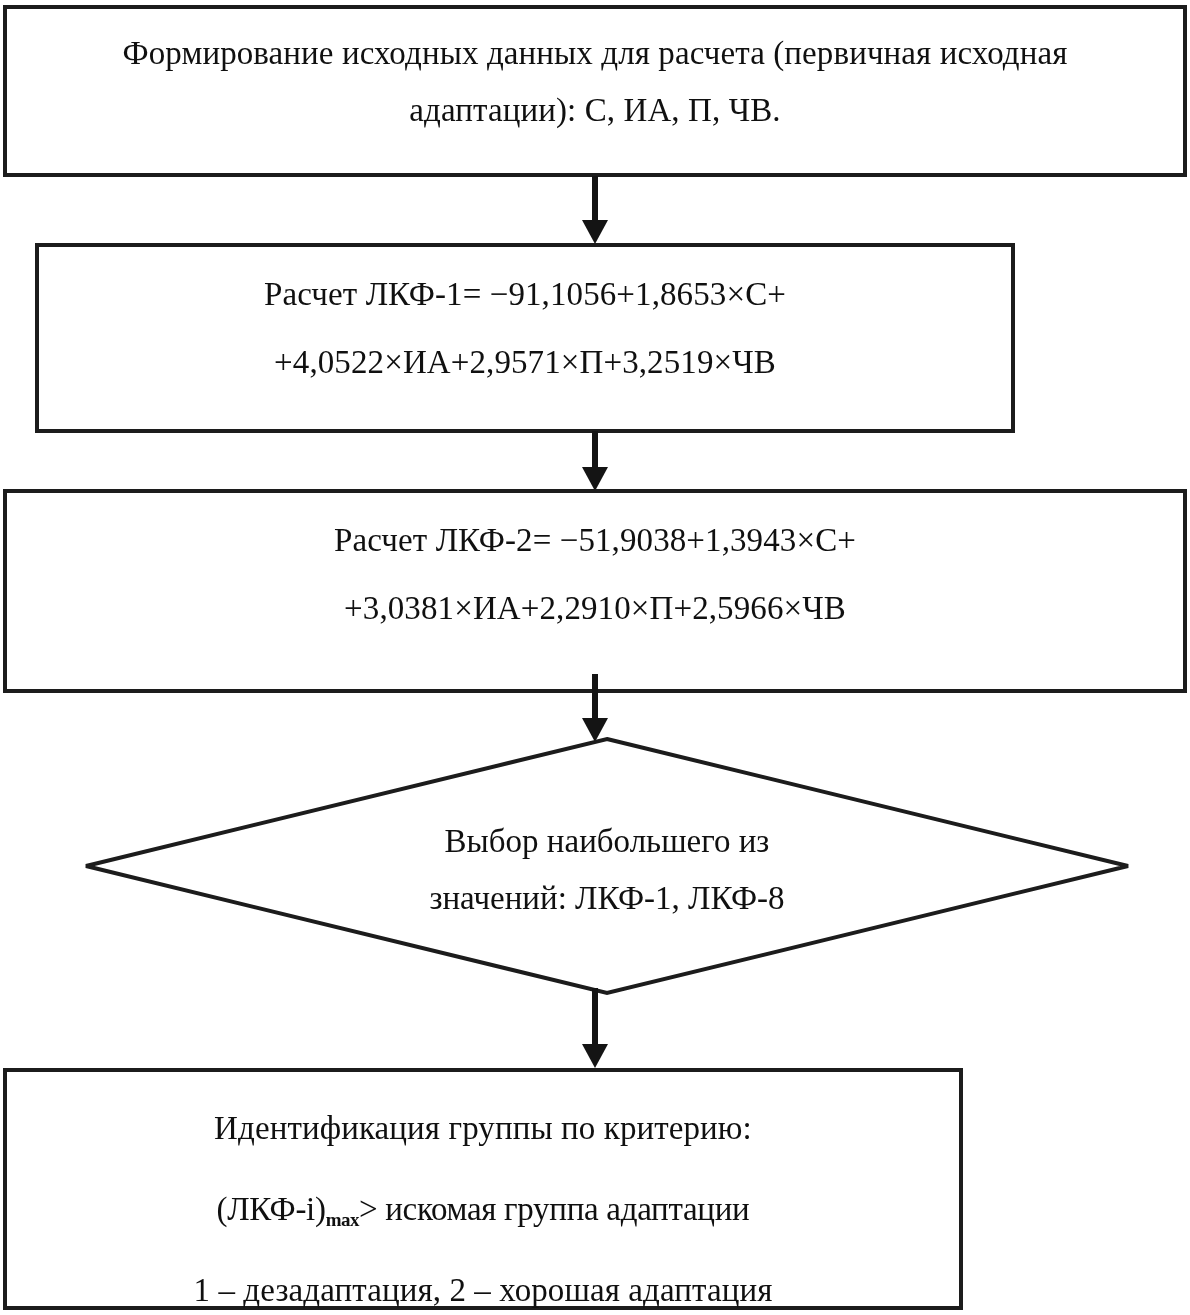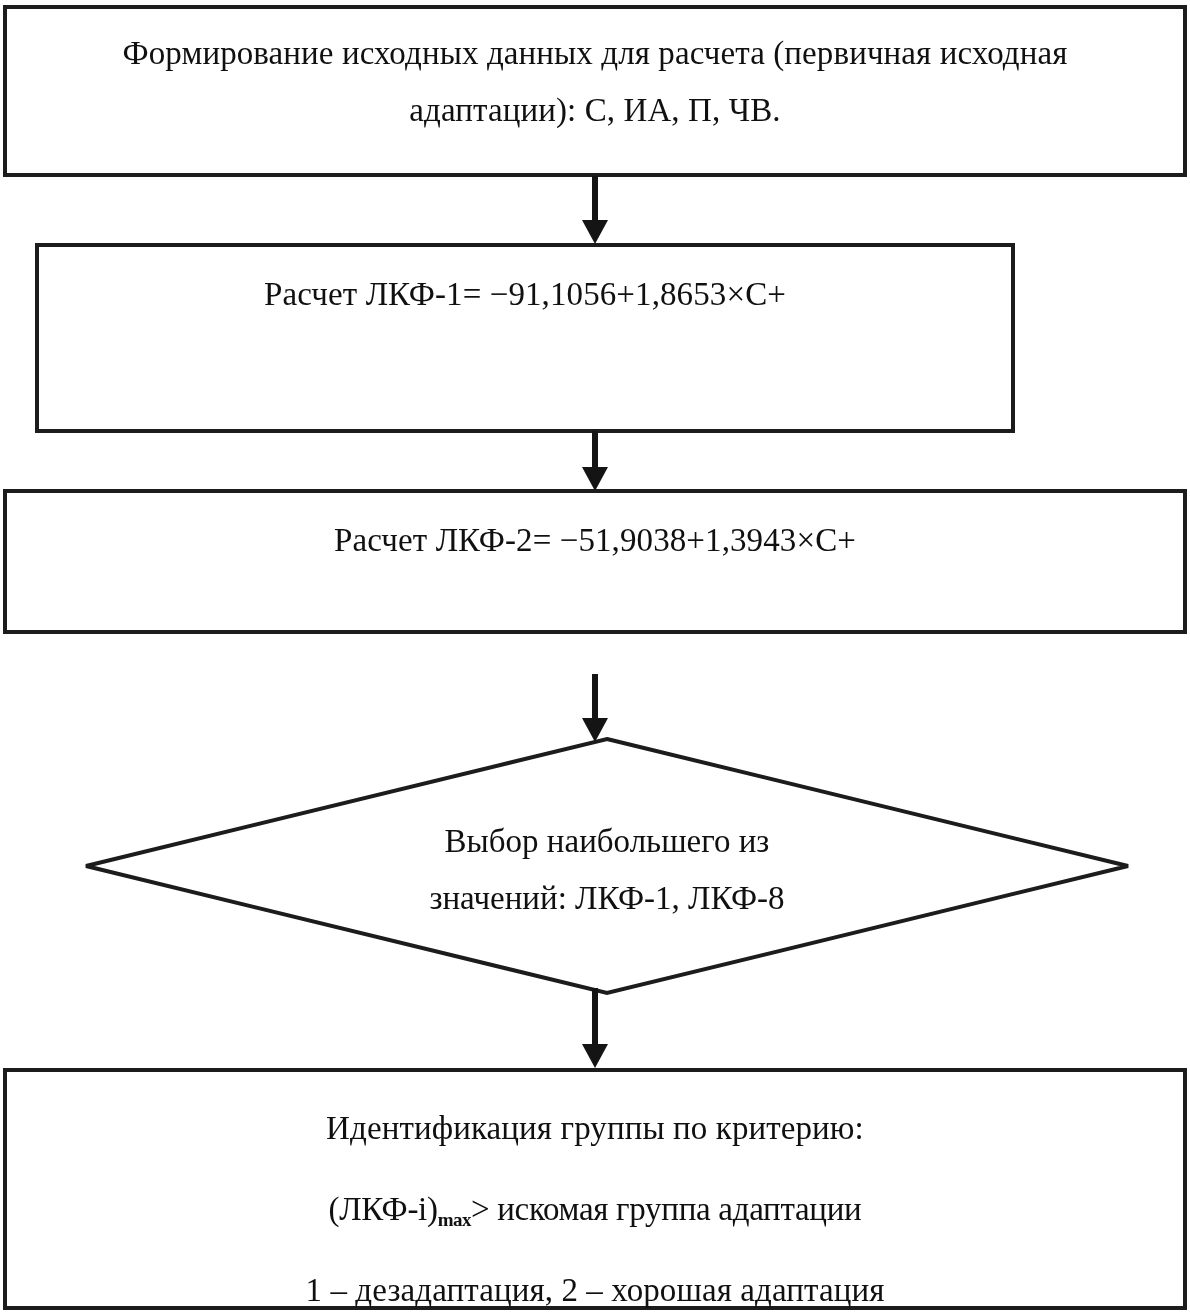"+4,0522×ИА+2,9571×П+3,2519×ЧВ" div.line { html: none -> <div>+4,0522×ИА+2,9571×П+3,2519×ЧВ</div> }
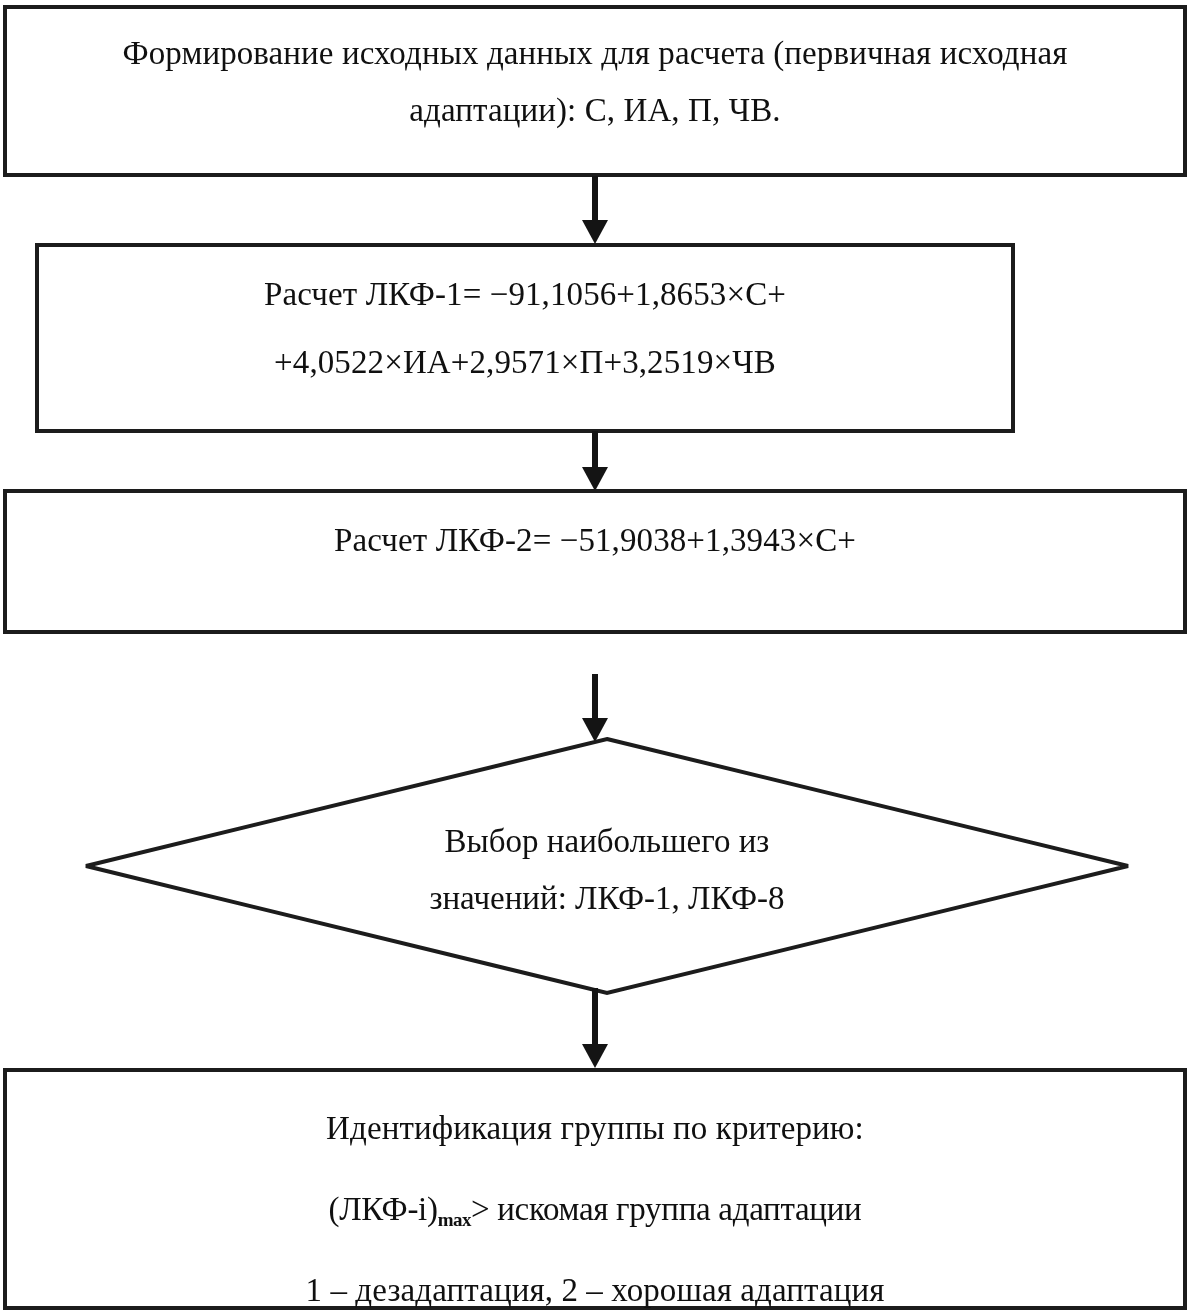"Расчет ЛКФ-2= −51,9038+1,3943×С+" #box-lkf2 { height: 145px -> 204px }
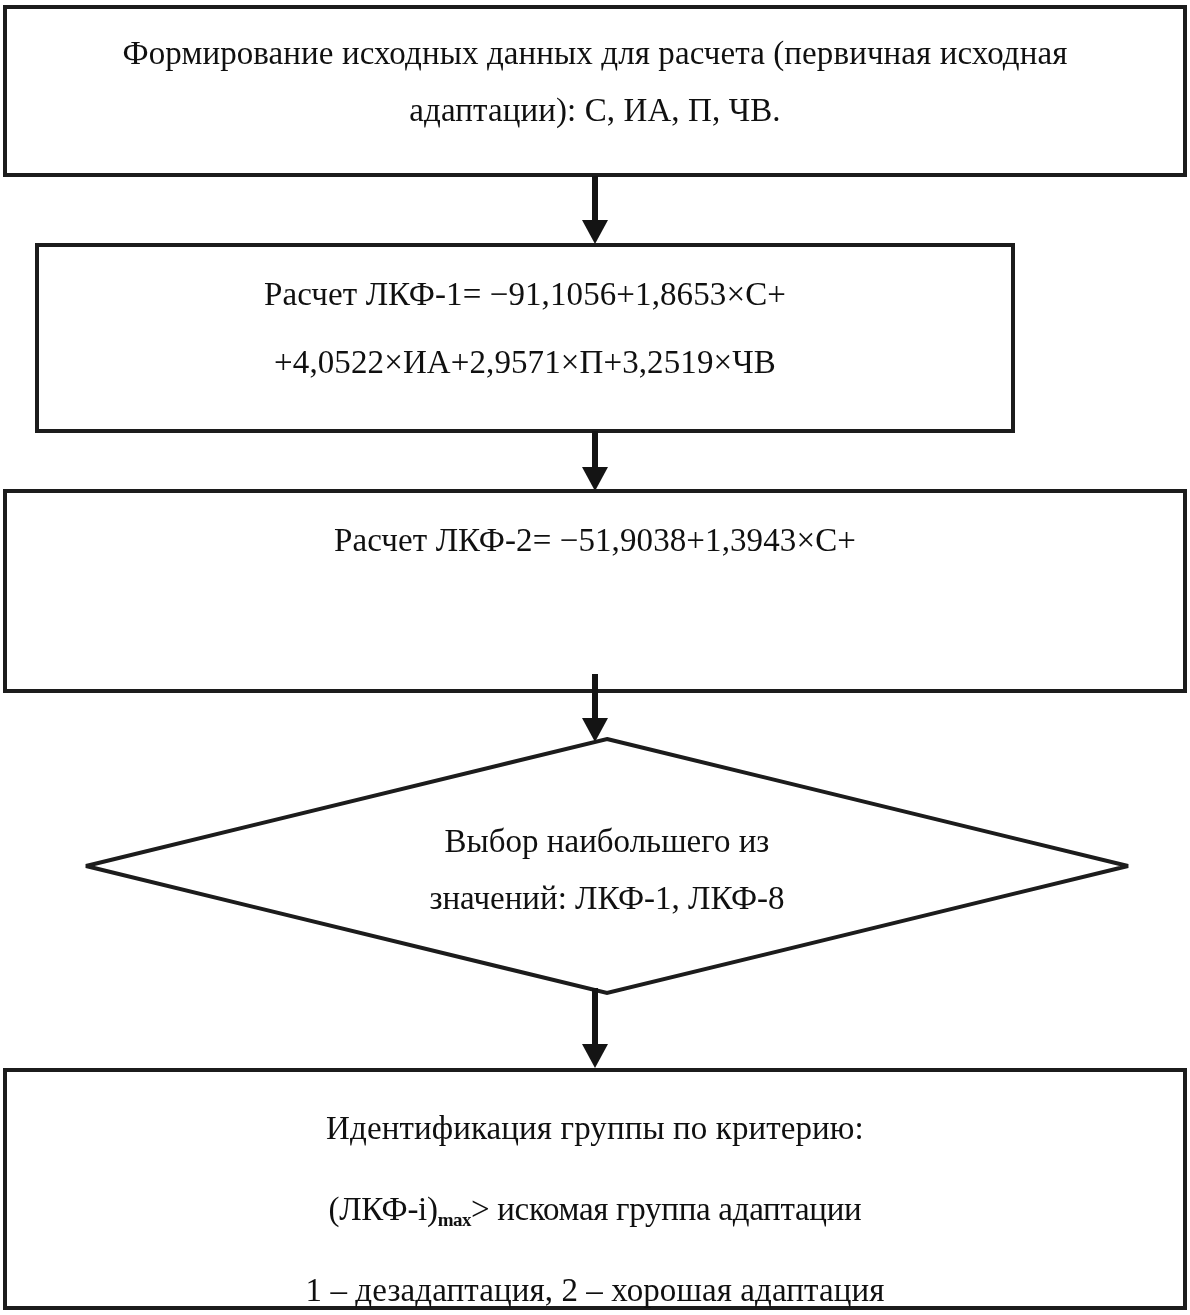"+3,0381×ИА+2,2910×П+2,5966×ЧВ" div.line { html: none -> <div>+3,0381×ИА+2,2910×П+2,5966×ЧВ</div> }
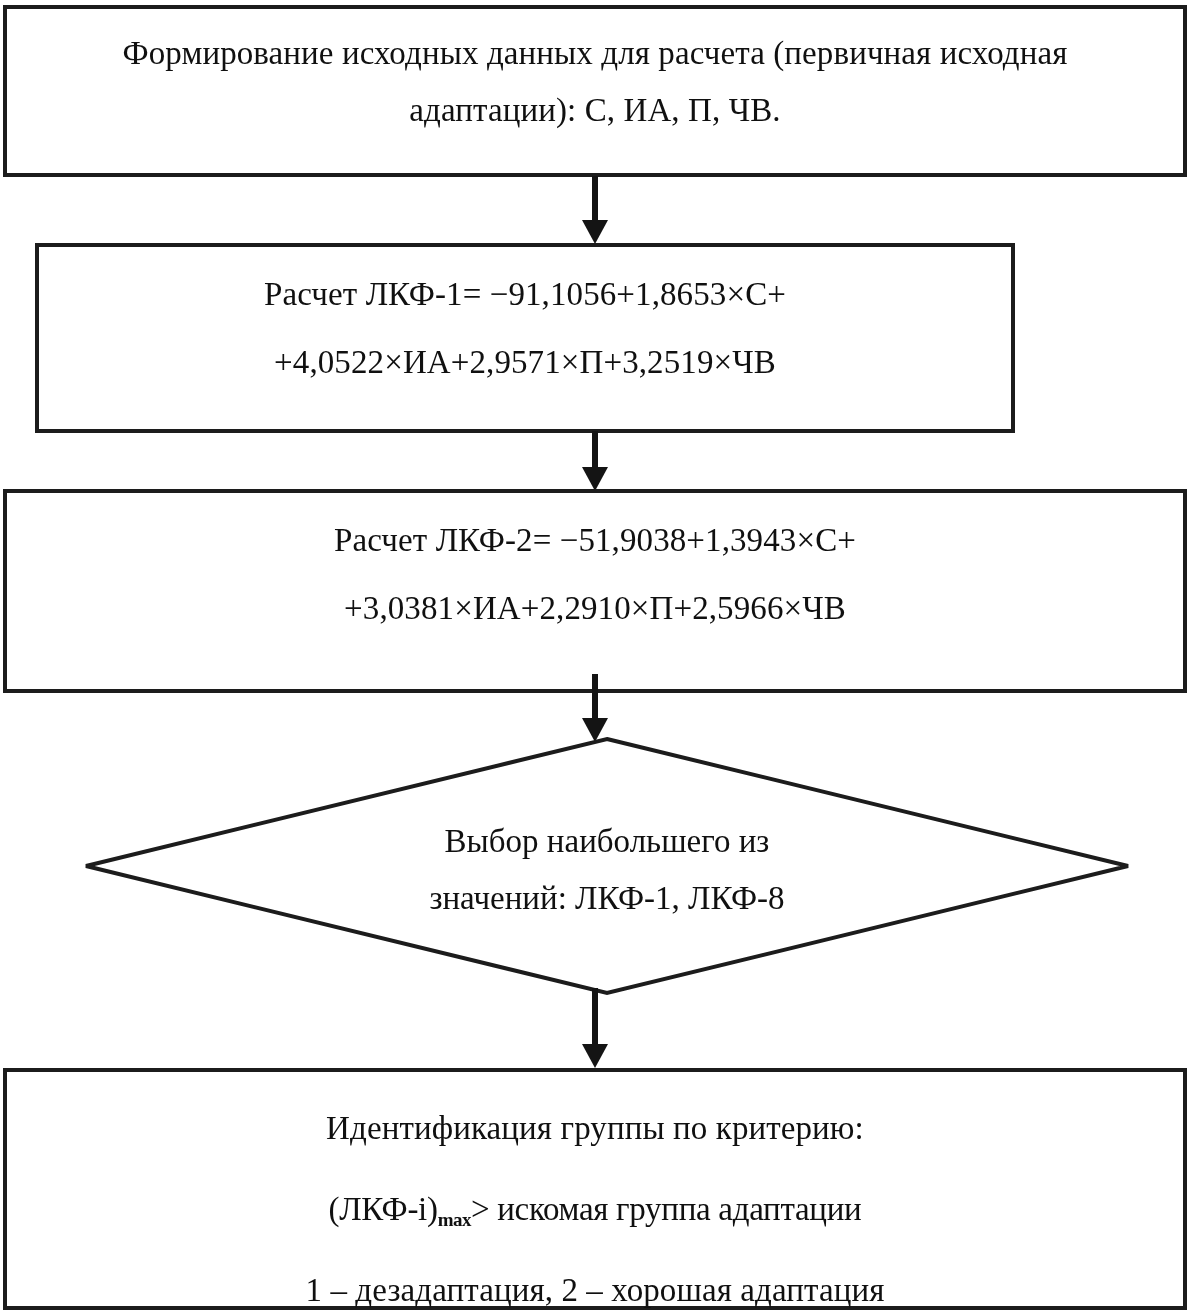"Идентификация группы по критерию:" #box-result { width: 1184px -> 960px }
